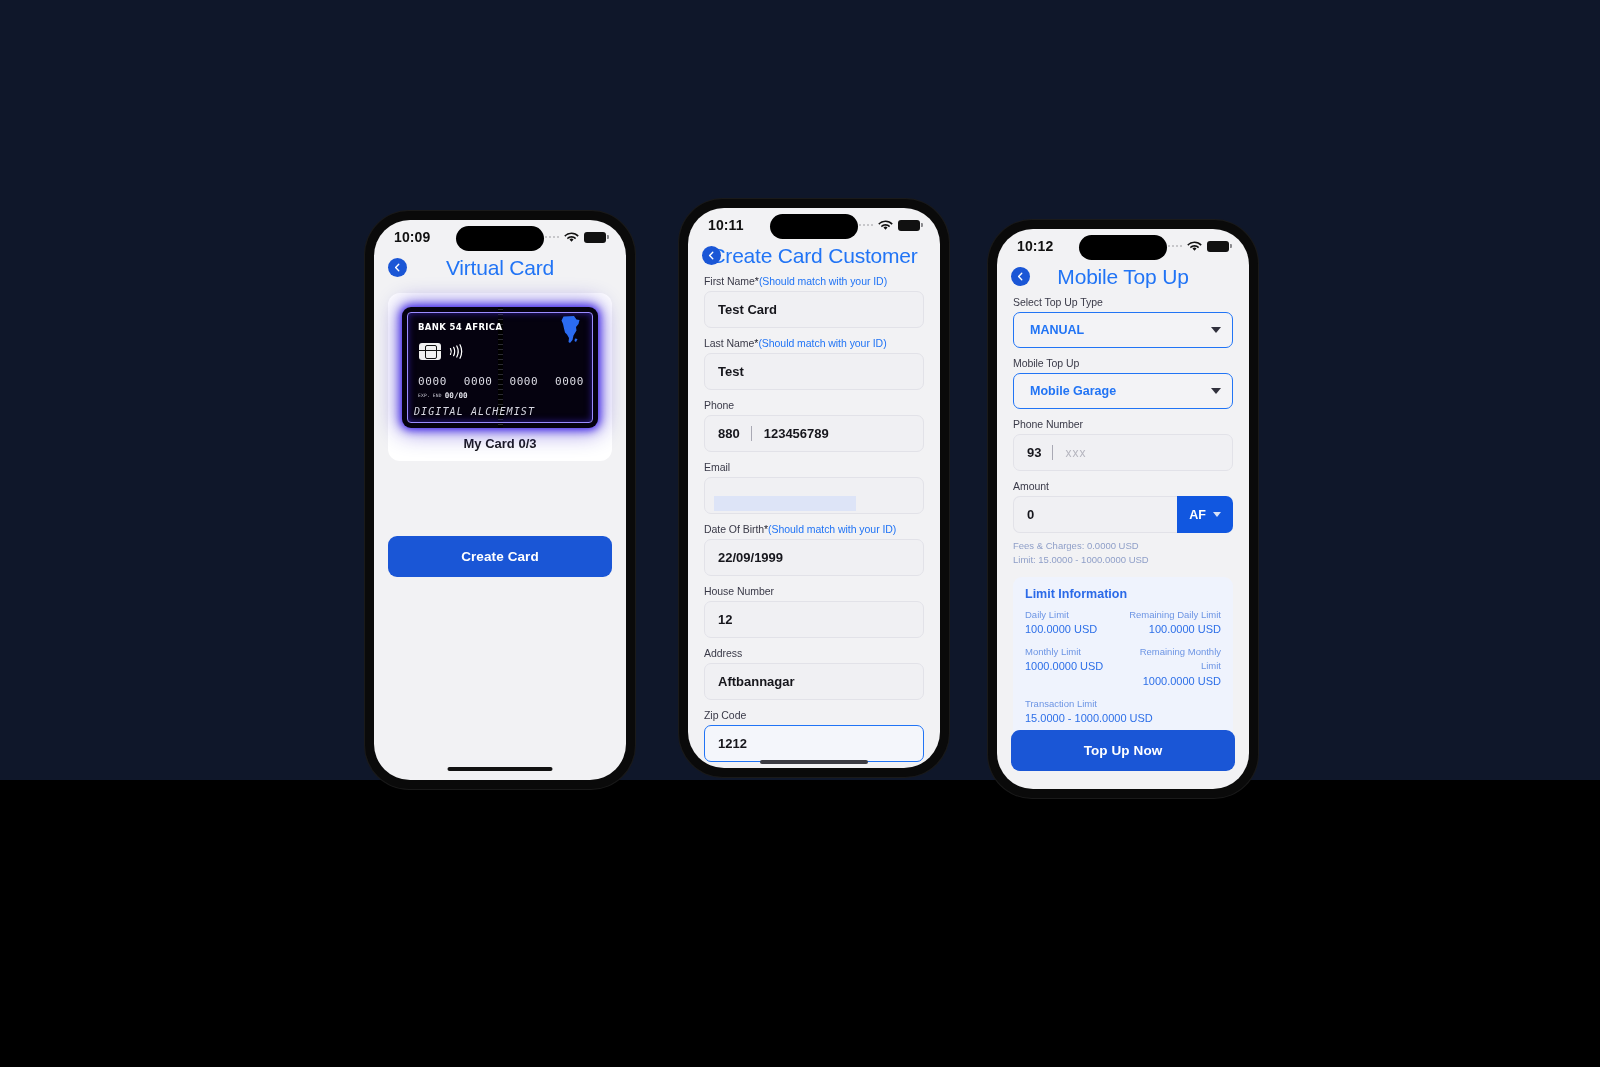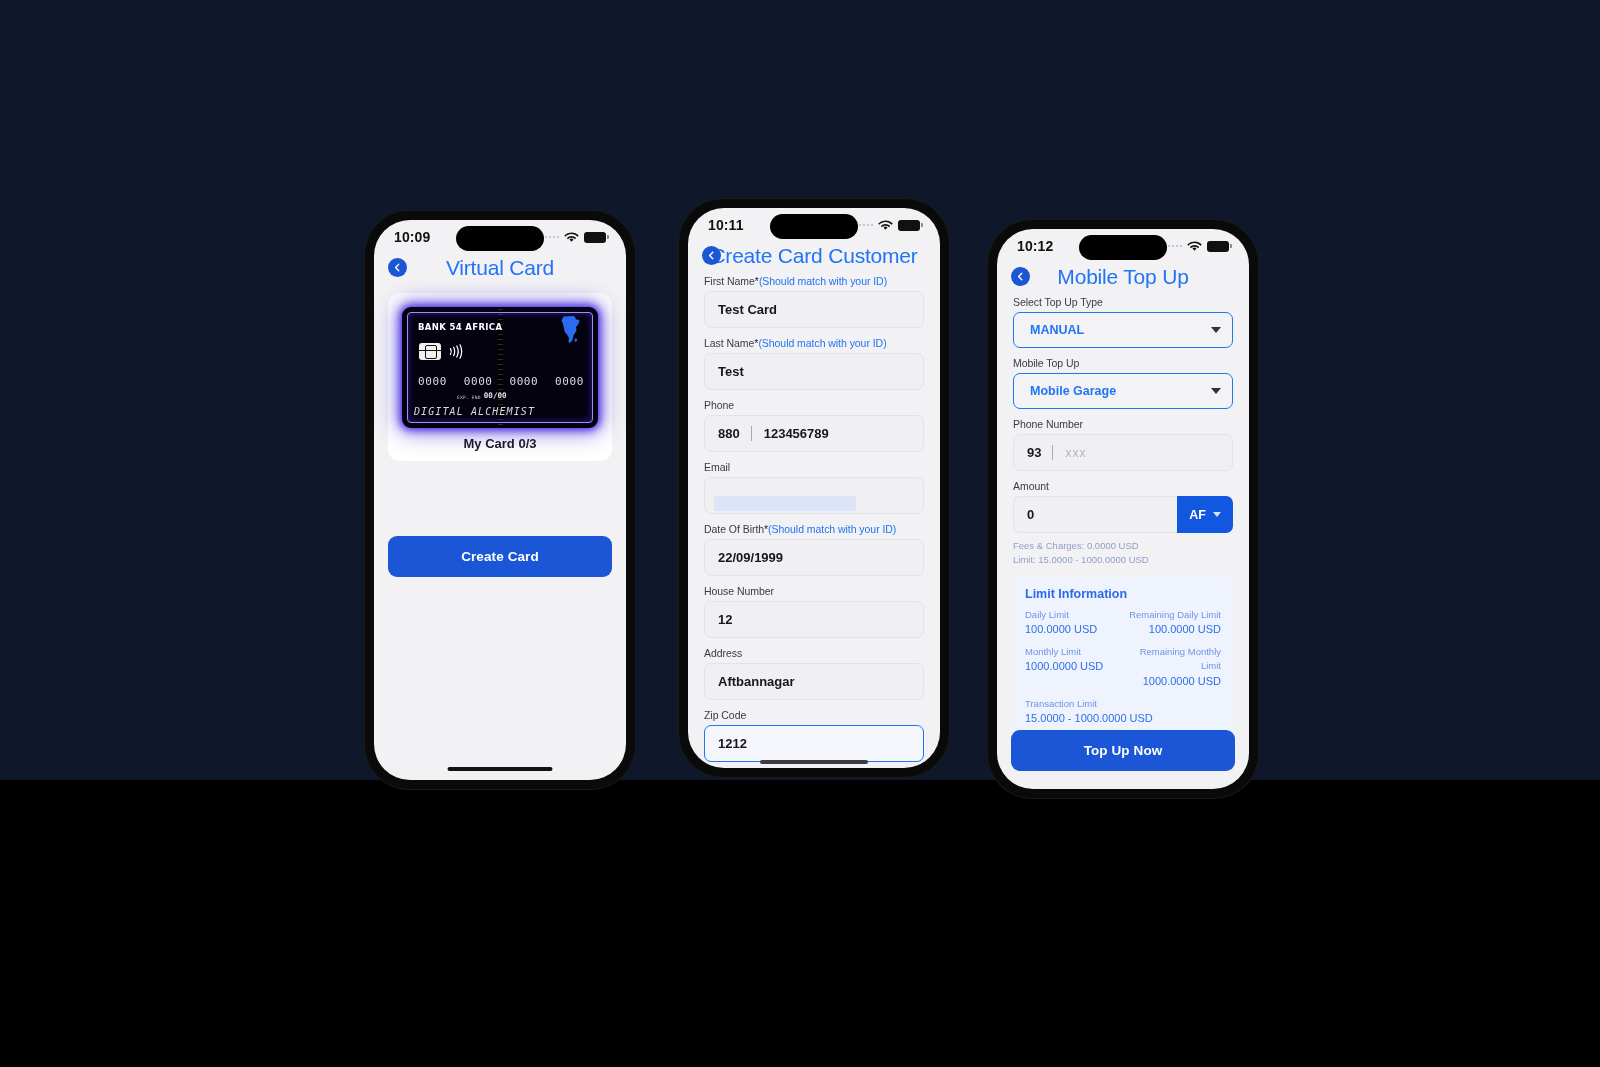"00/00" .cc-exp { align-items: flex-end -> center; margin-left: 39px -> none }
